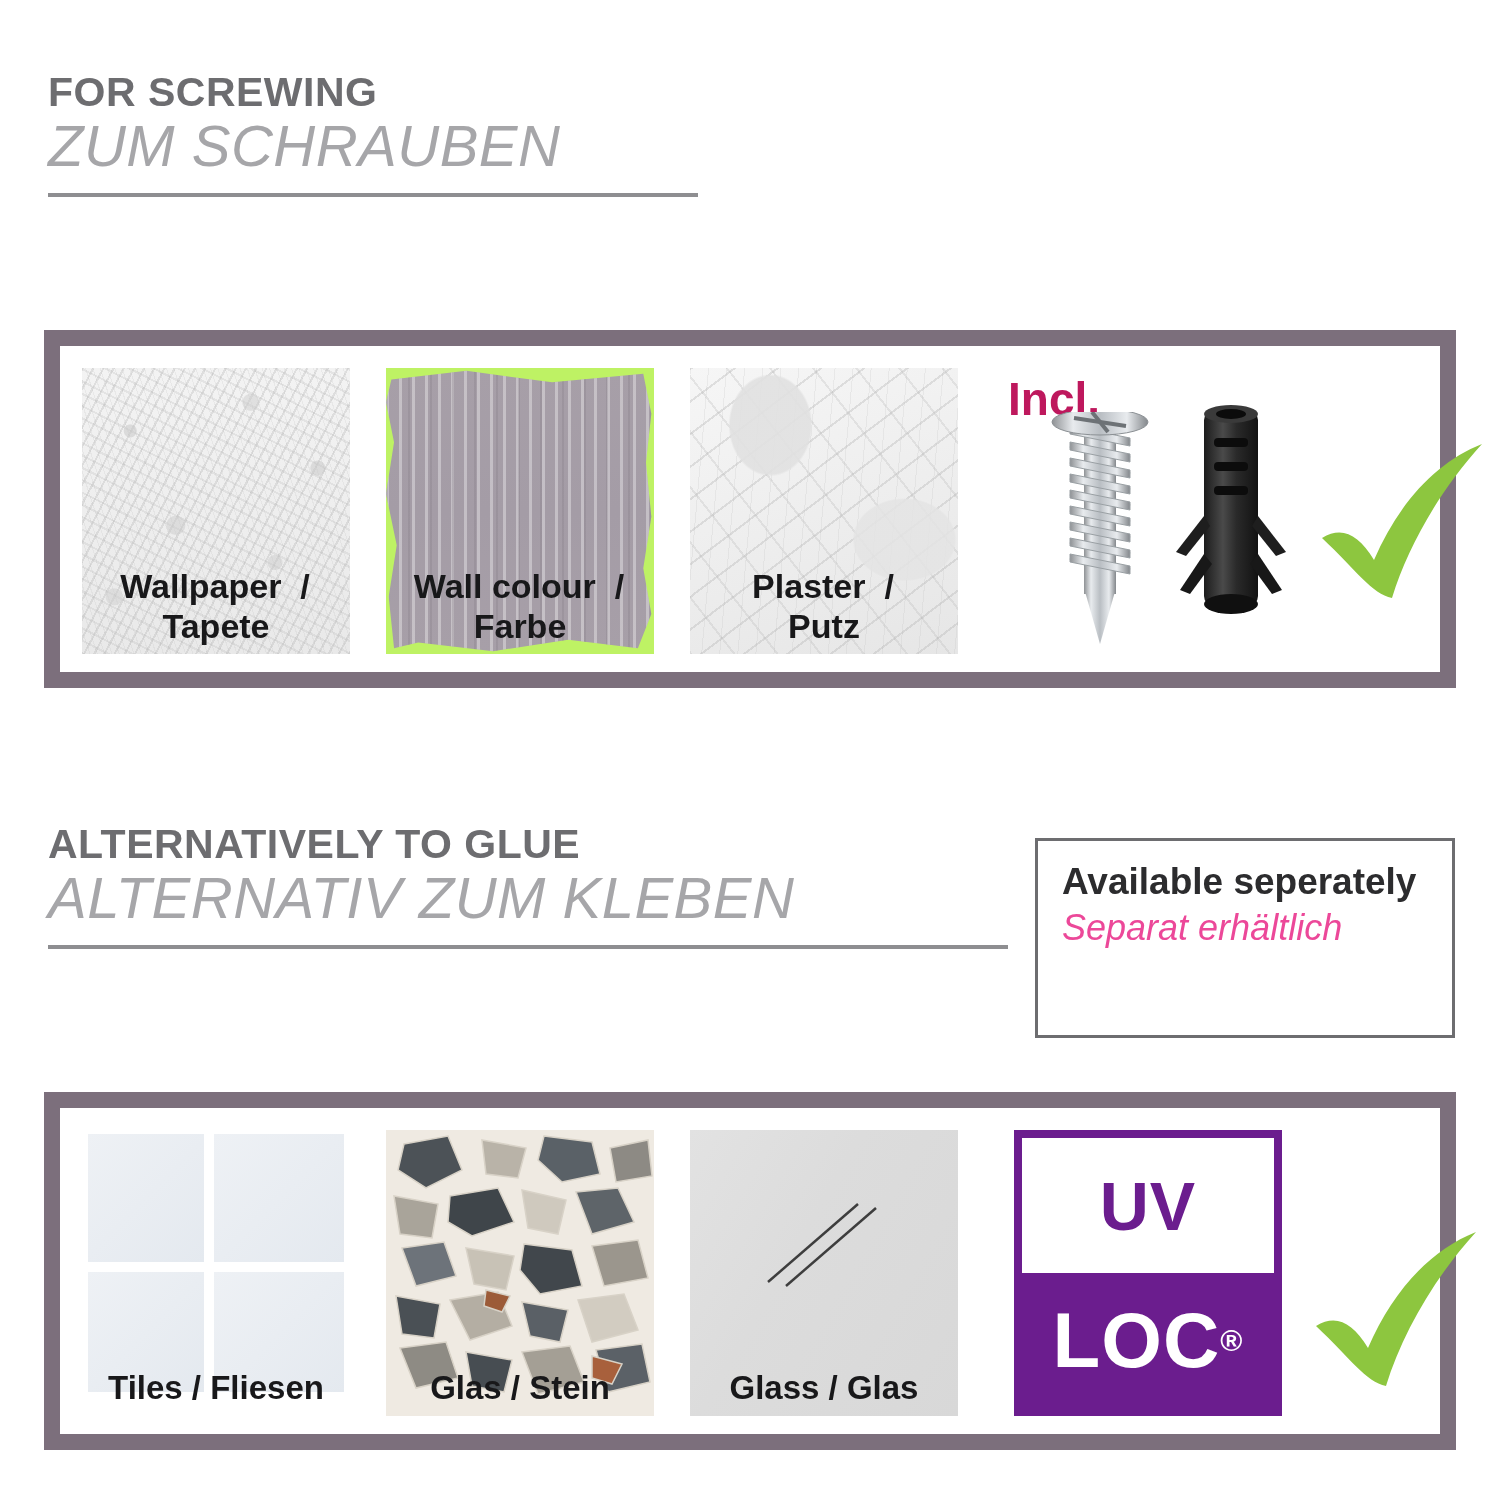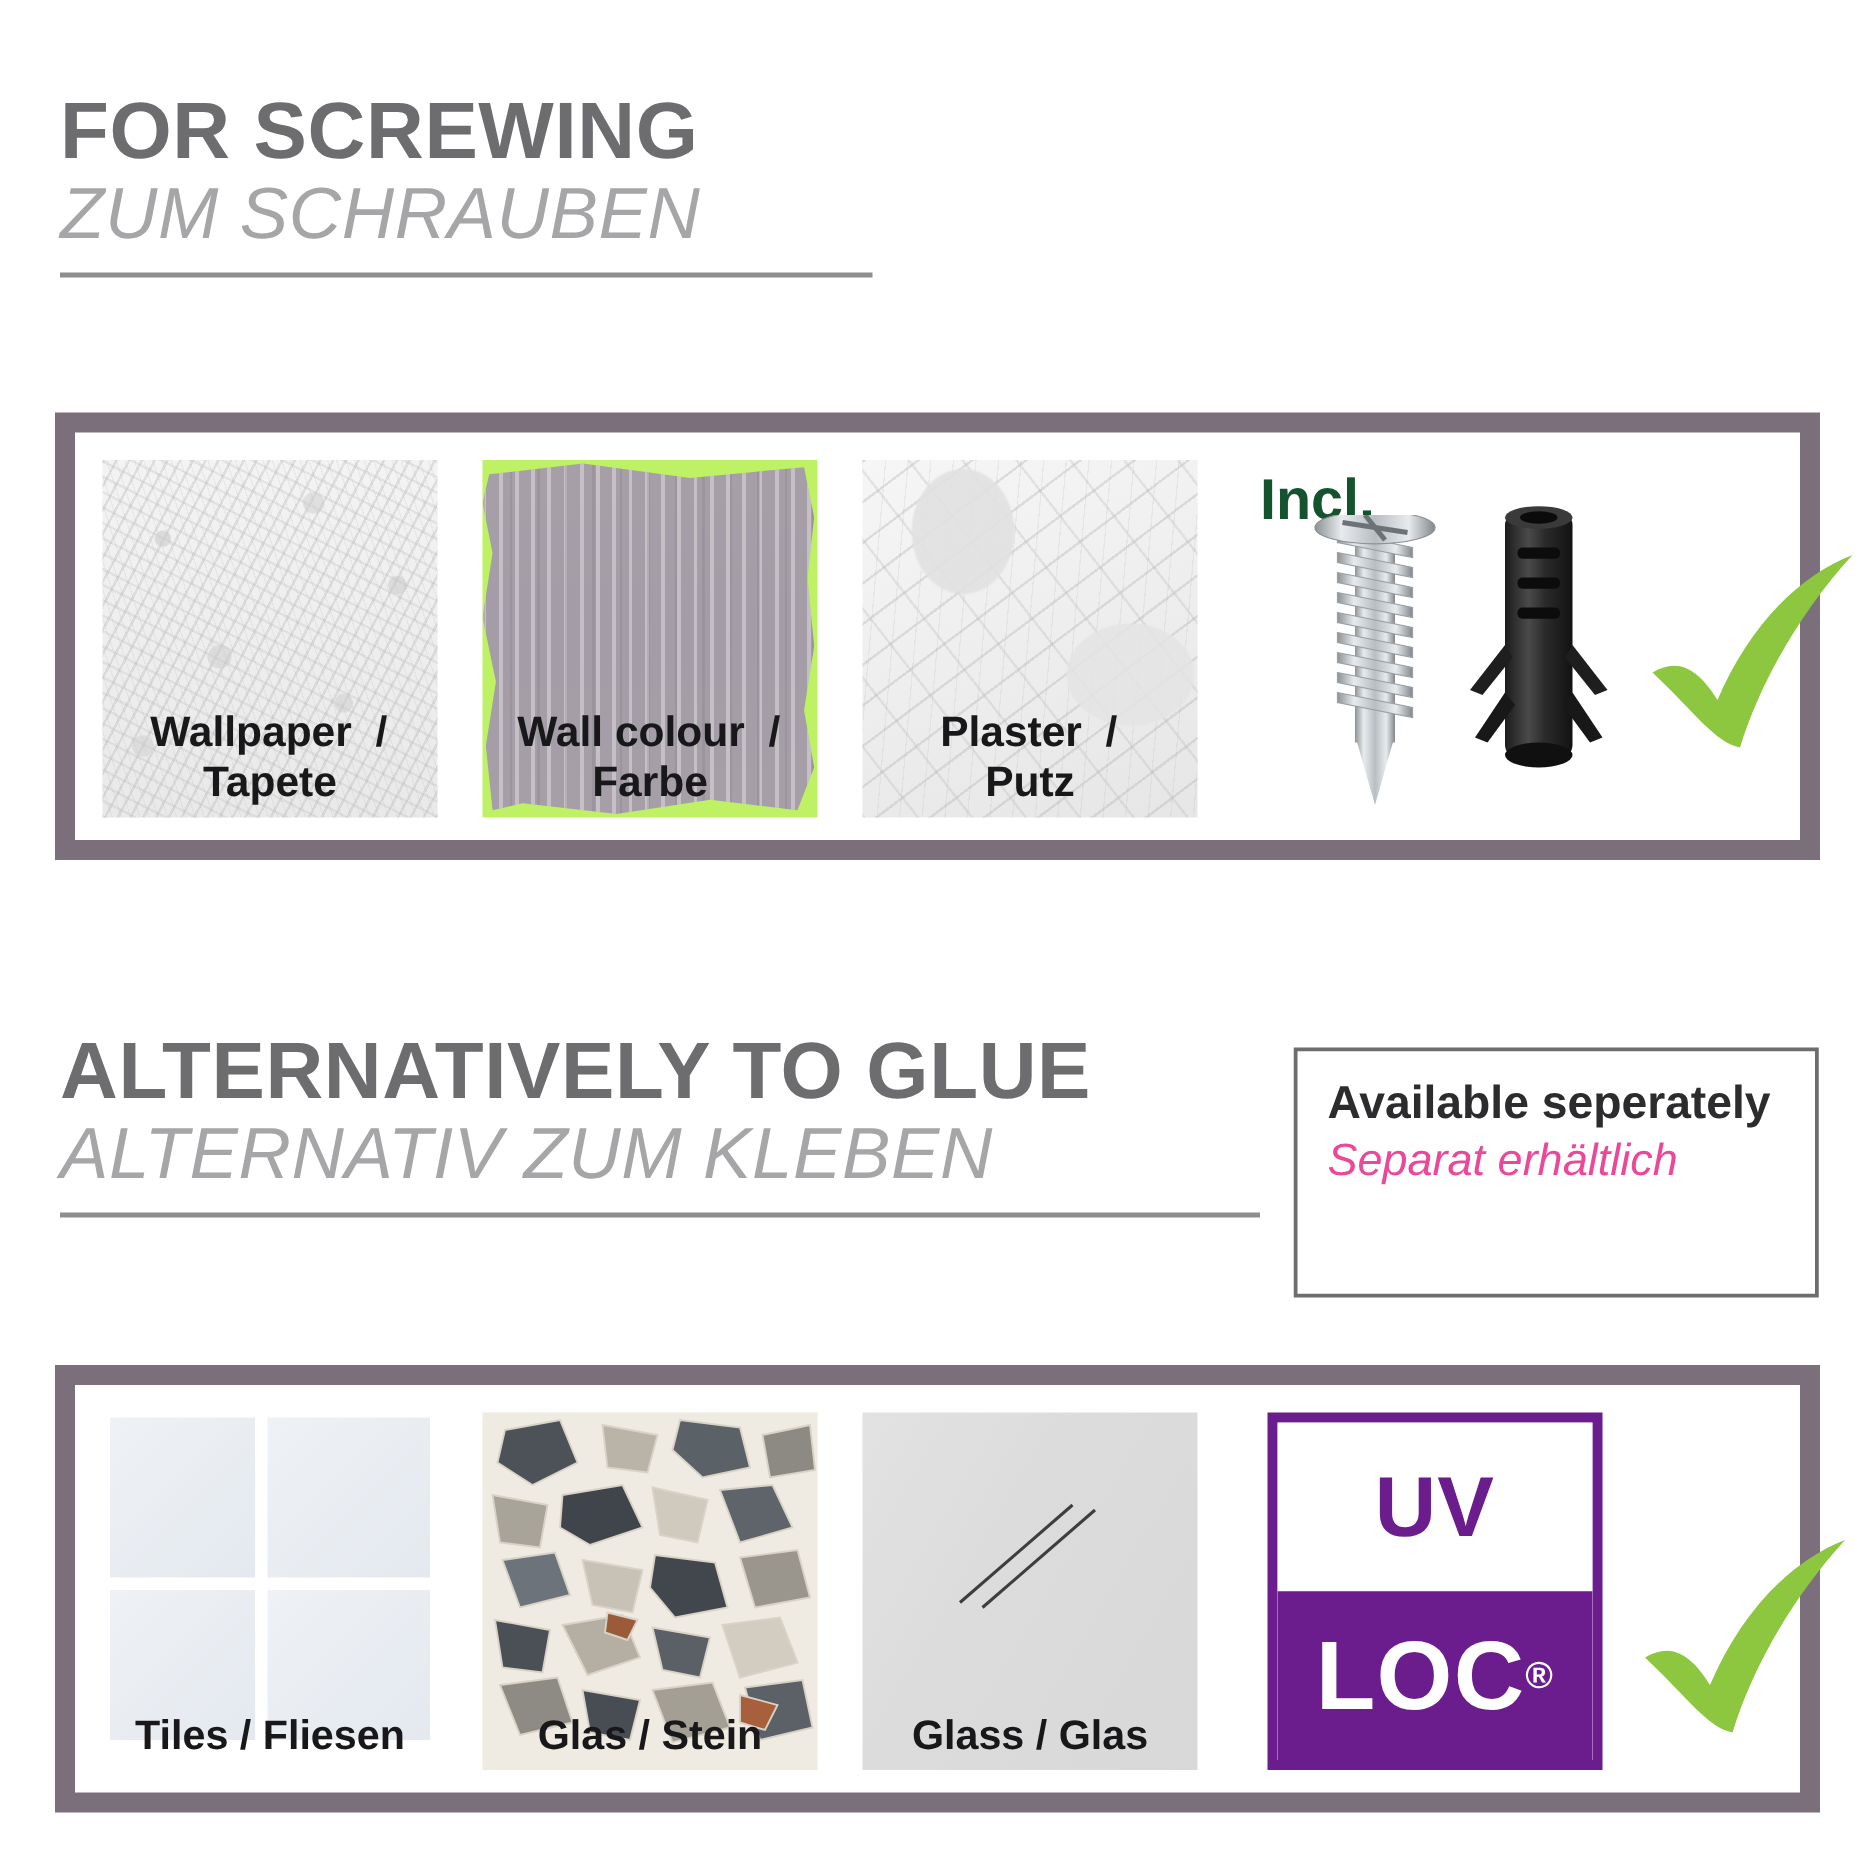"FOR SCREWING" .heading-en { font-size: 64px -> 41px }
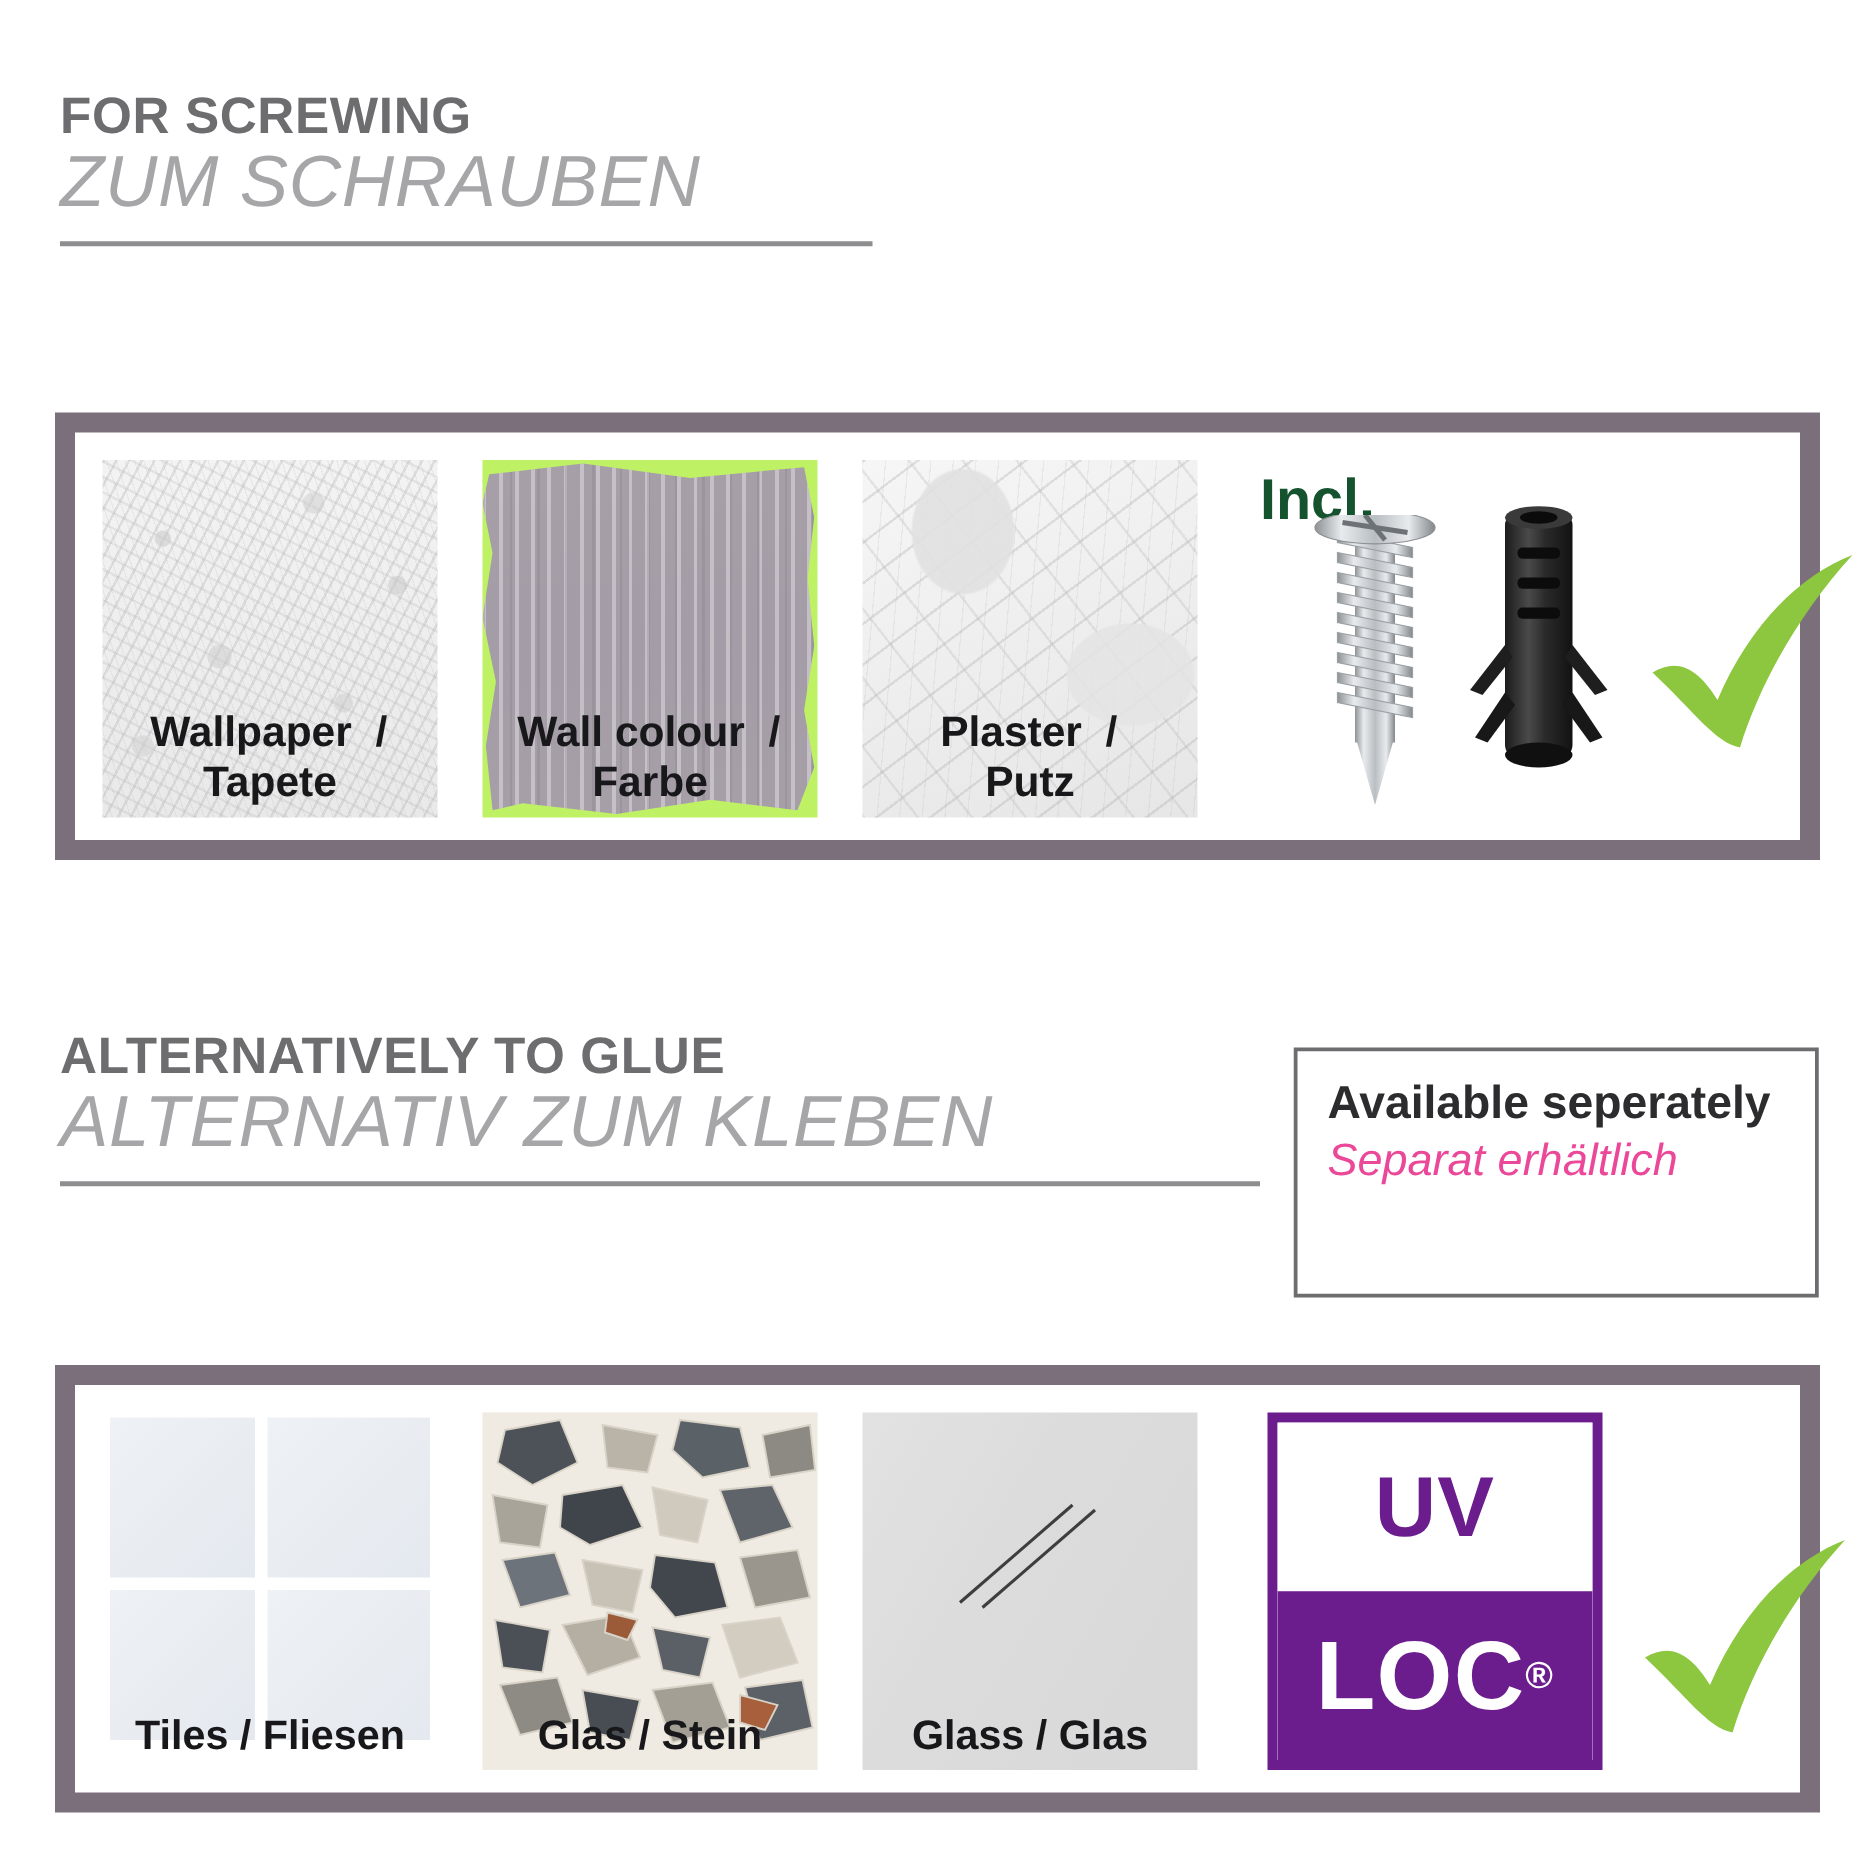"Incl." .incl-label { color: #14532d -> #be185d }
